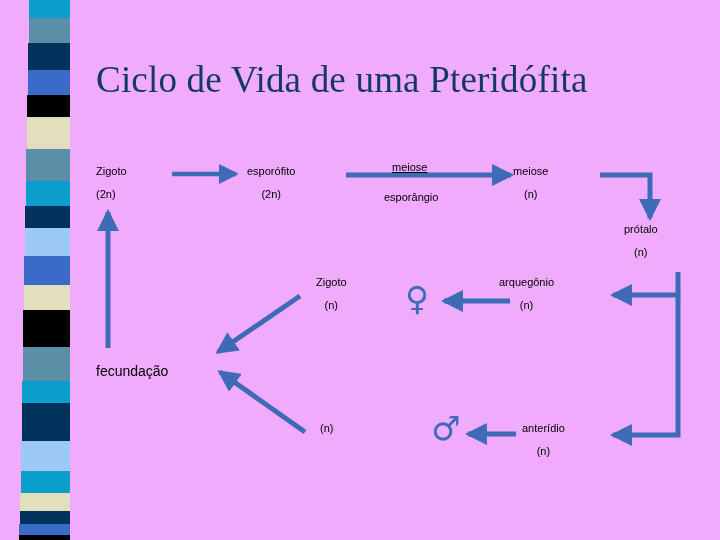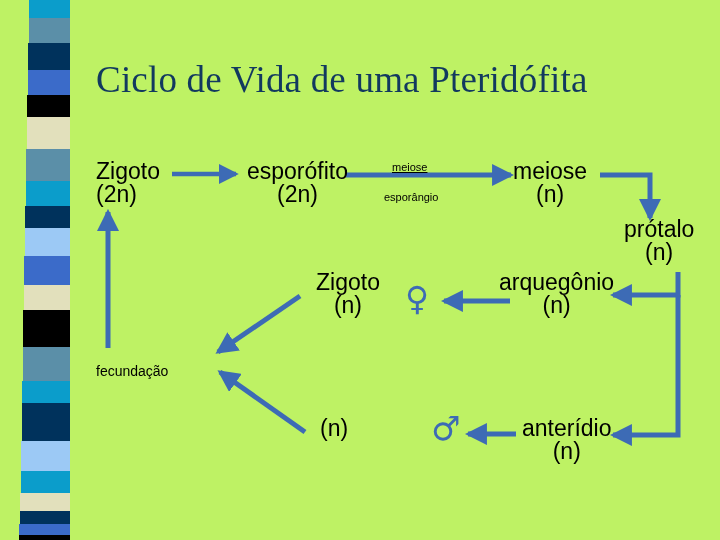"Ciclo de Vida de uma" div { background: #bef264 -> #f0abfc }
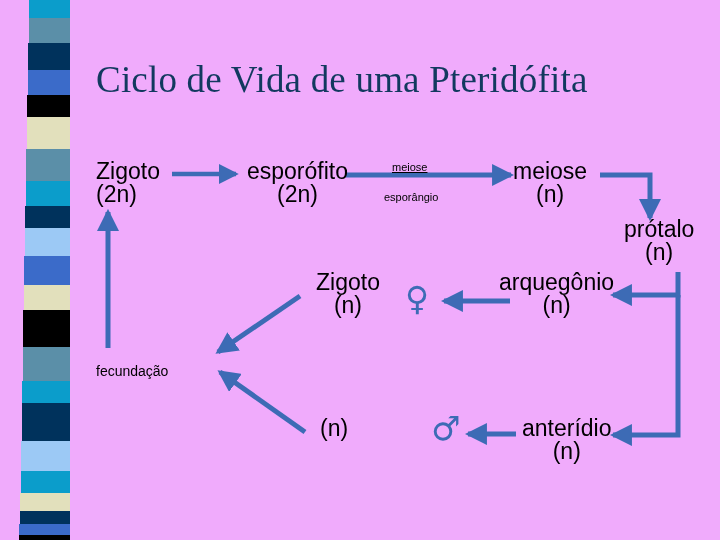"Zigoto" .node { font-size: 23px -> 11px }
